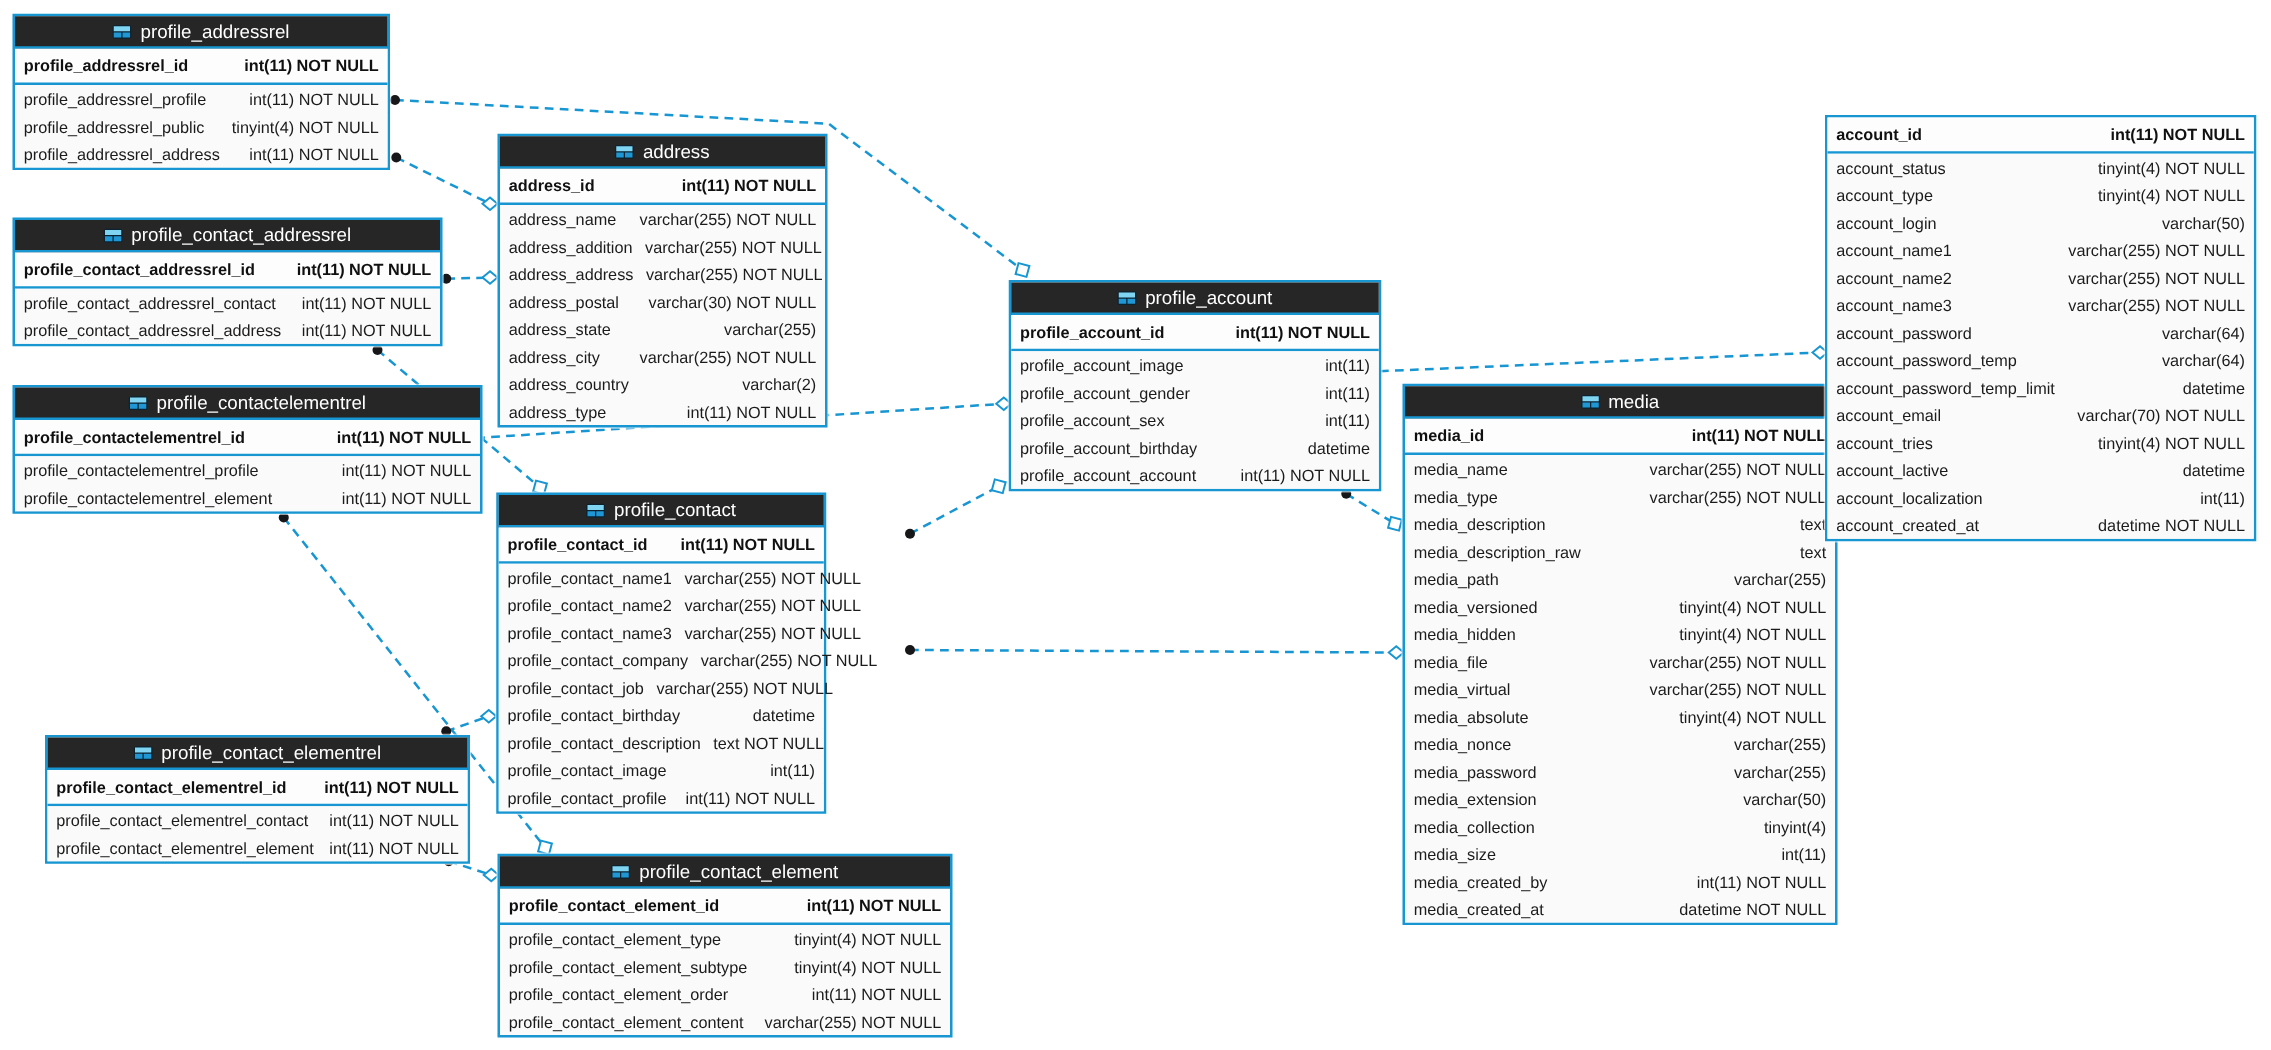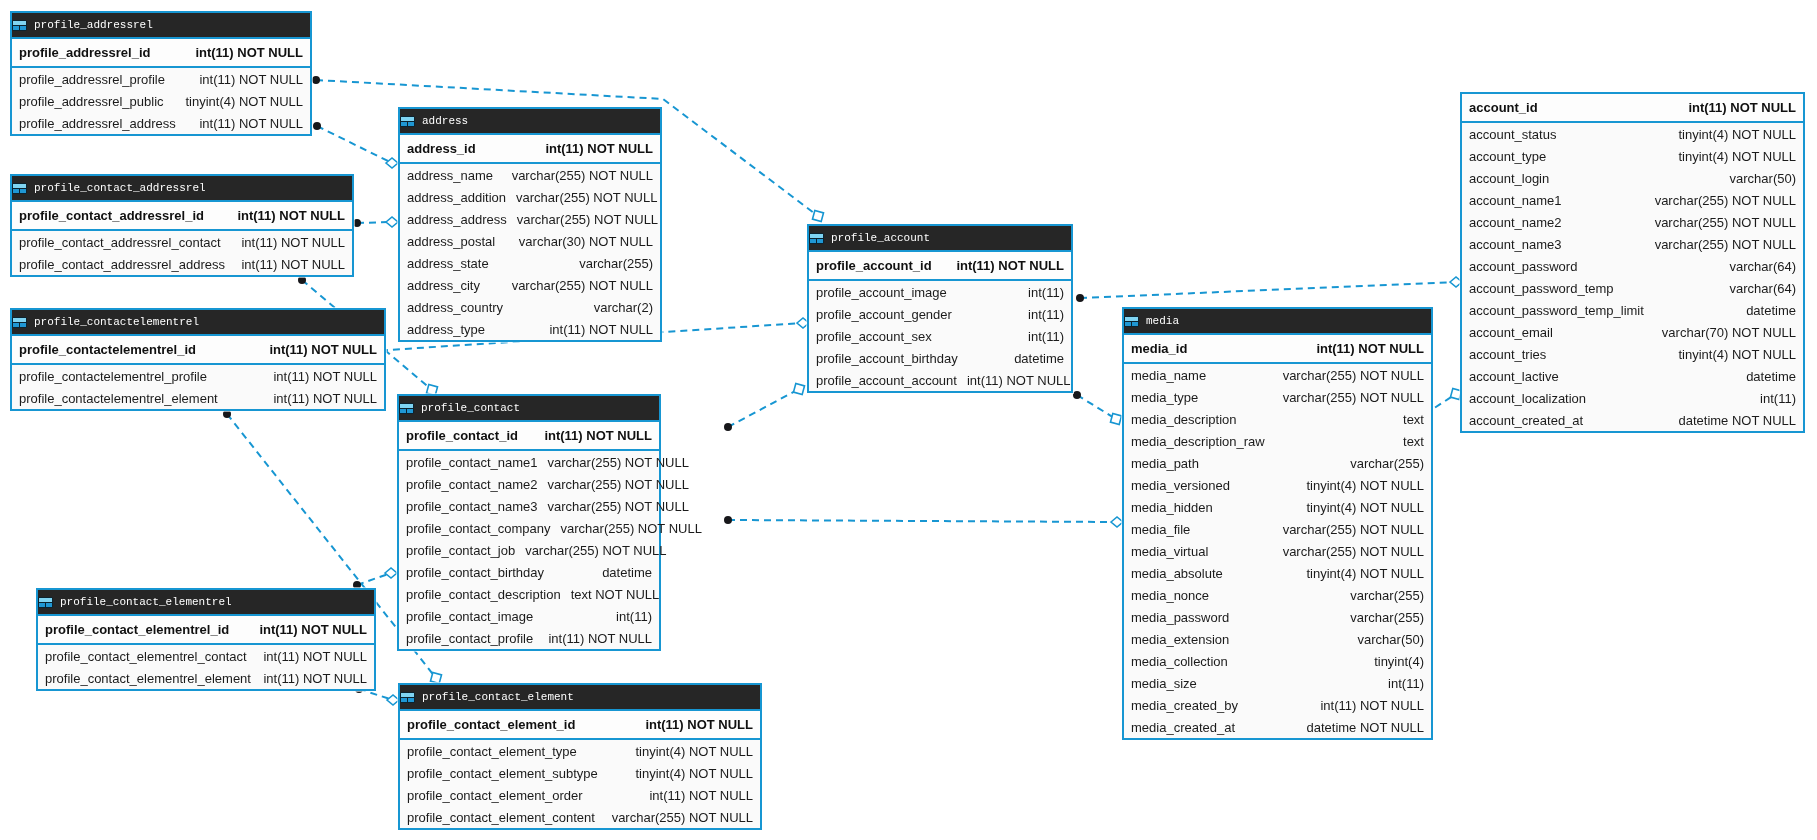"profile_addressrel" .db-table-header { font-family: Liberation Mono, monospace -> none; font-size: 11px -> 15px; justify-content: flex-start -> center }
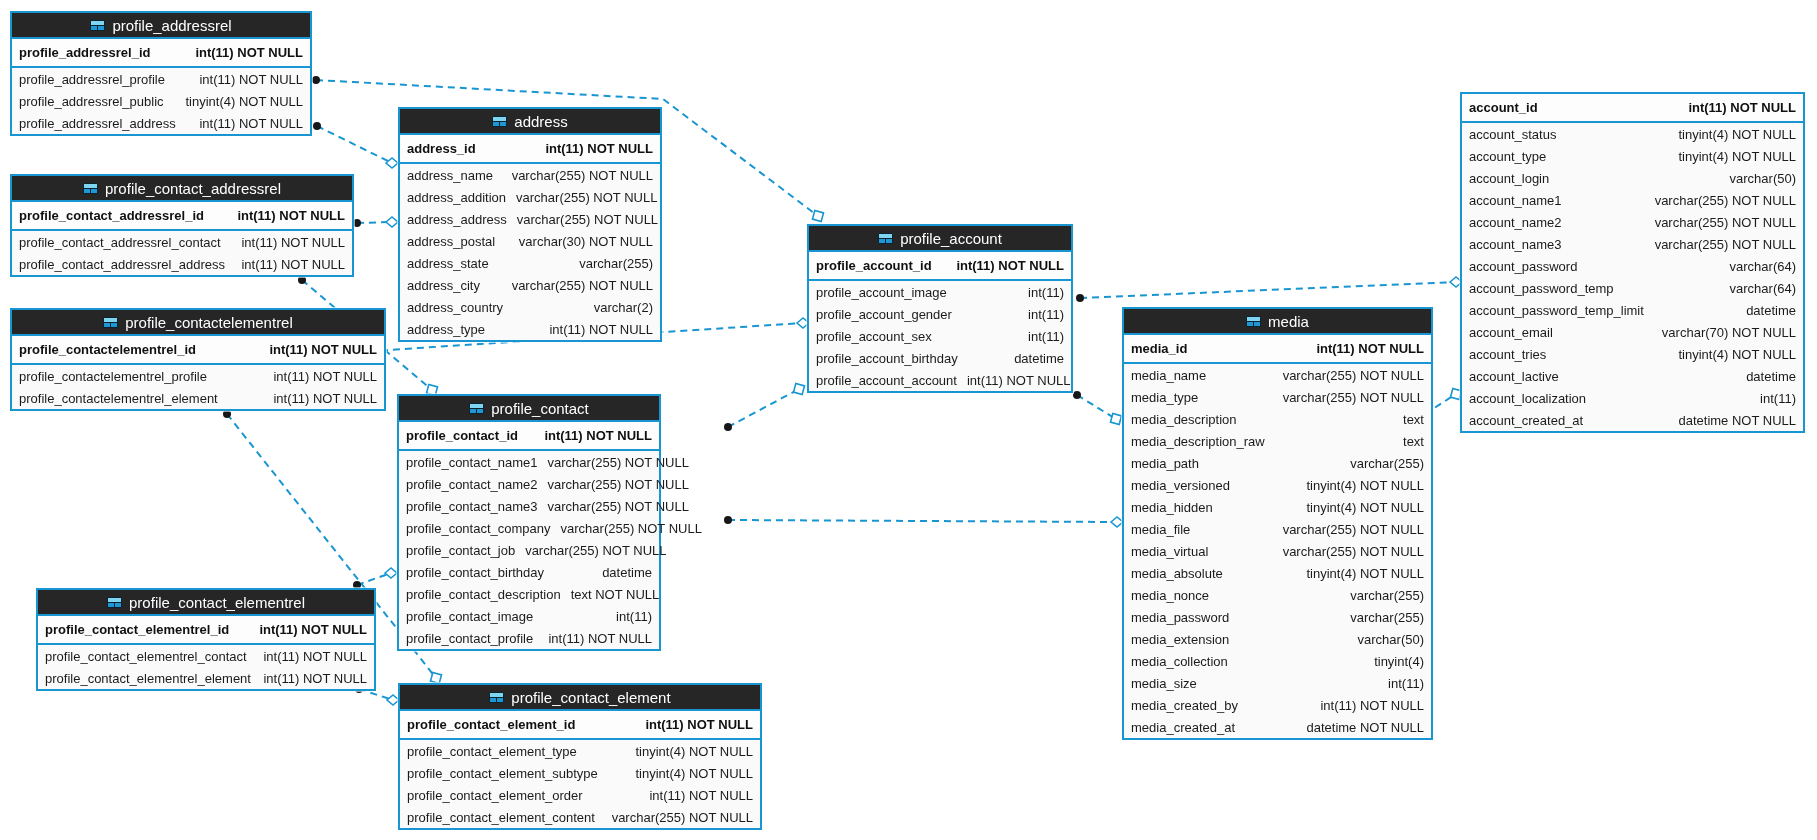"profile_account" div.db-table { width: 266px -> 298px }
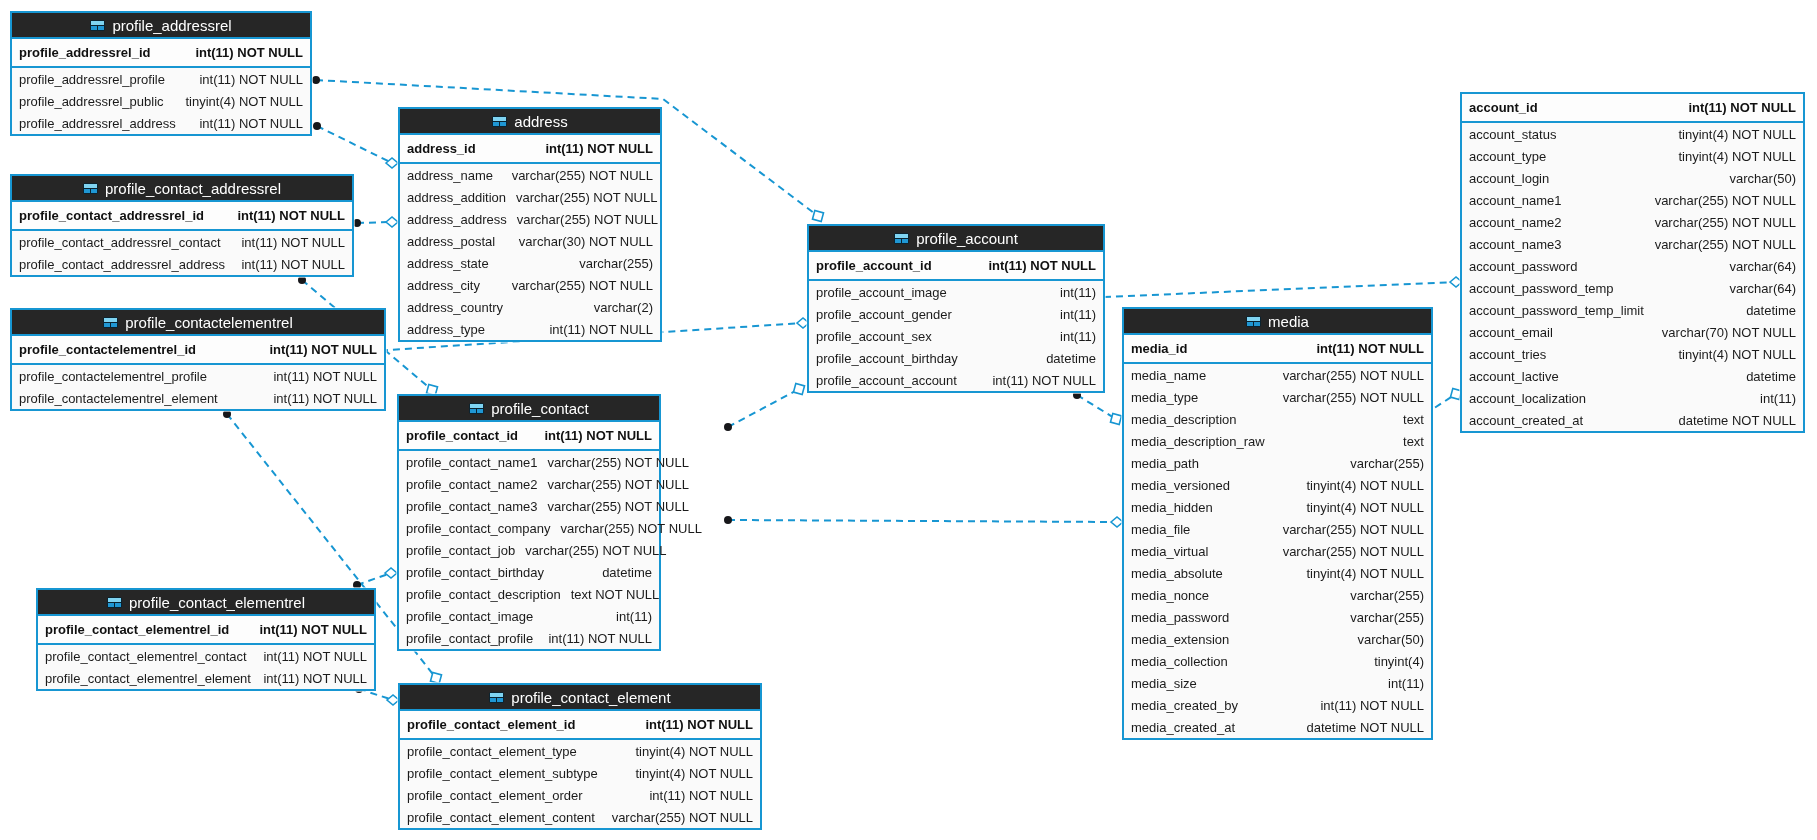"media" div.db-table { width: 311px -> 348px }
